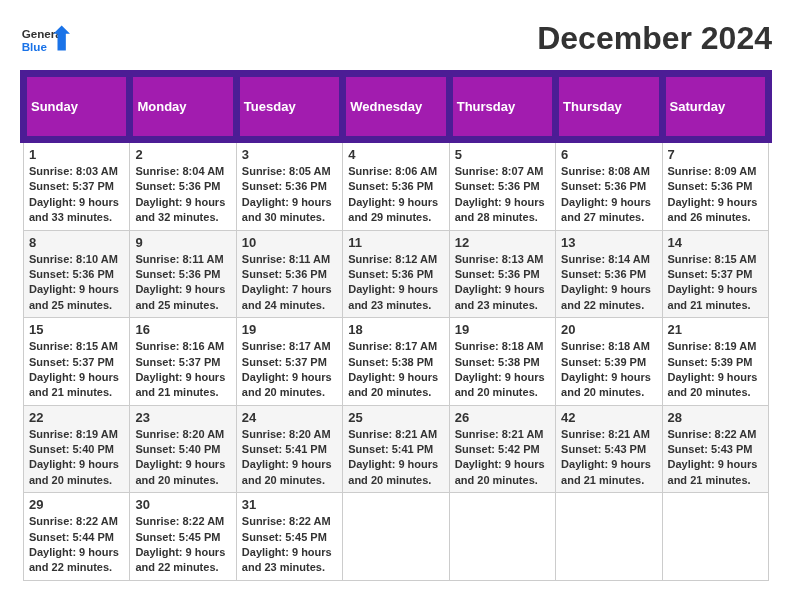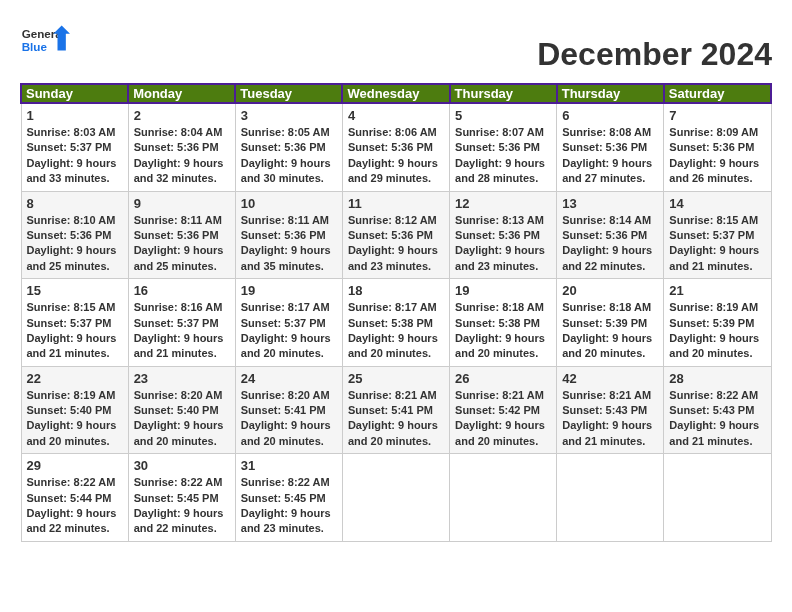"December 2024" .title-area { margin-top: 16px -> none }
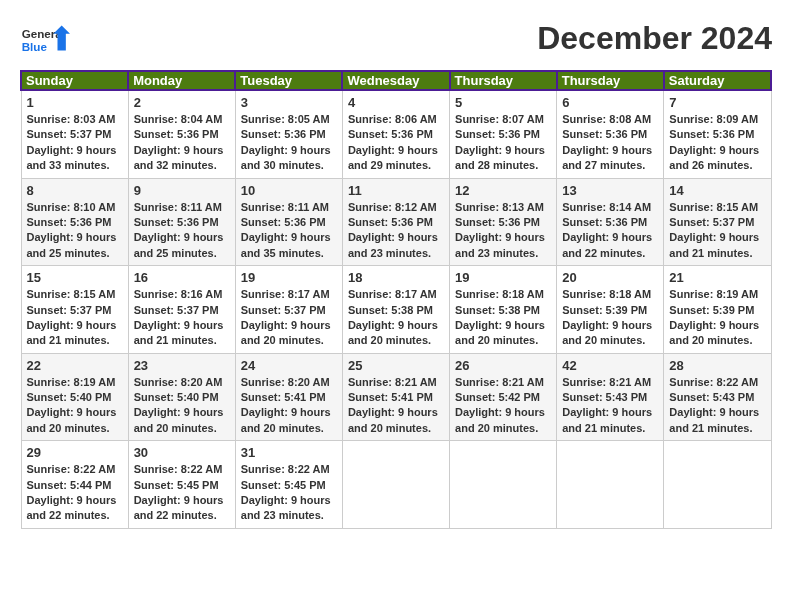"Sunday" .calendar th { background: #4d7c0f -> #a21caf; border: 2px solid #4c1d95 -> 7px solid #4c1d95; padding: 1px 4px -> 22px 4px }
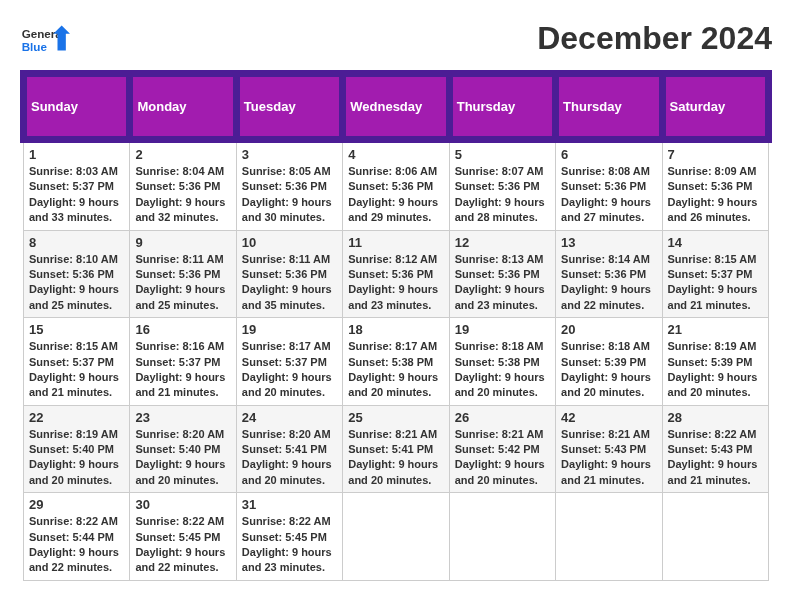"Daylight: 9 hours and 35" span { text: 9 hours and 35 -> 7 hours and 24 }
